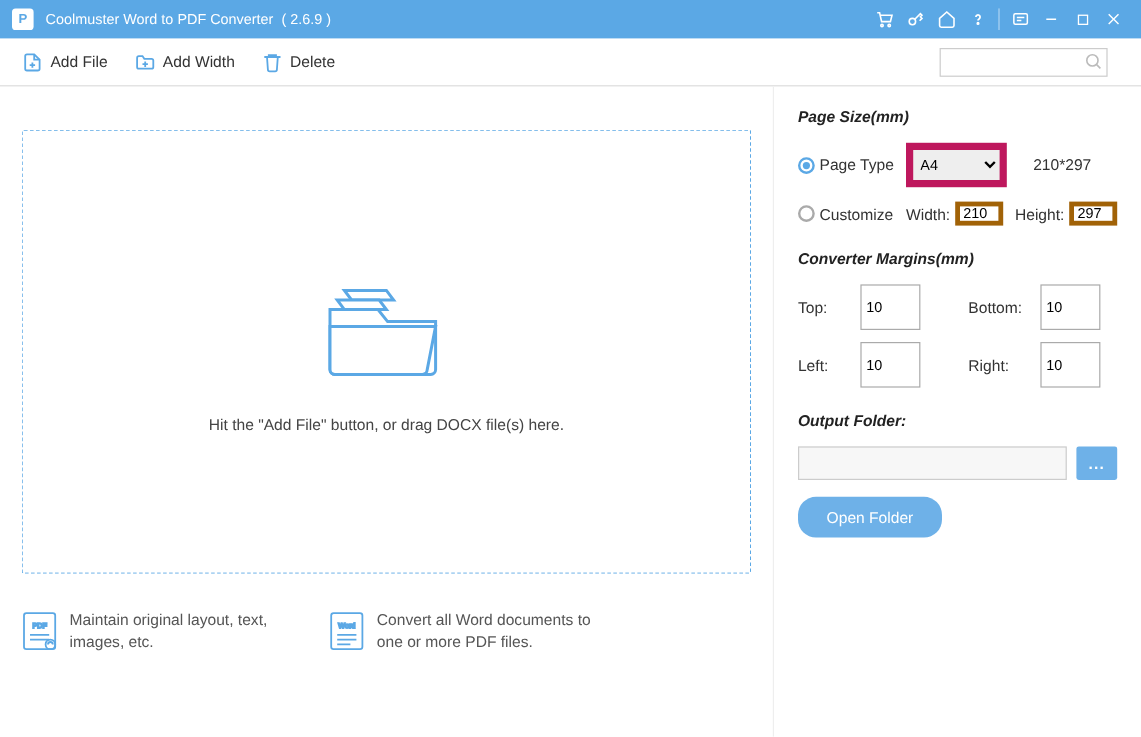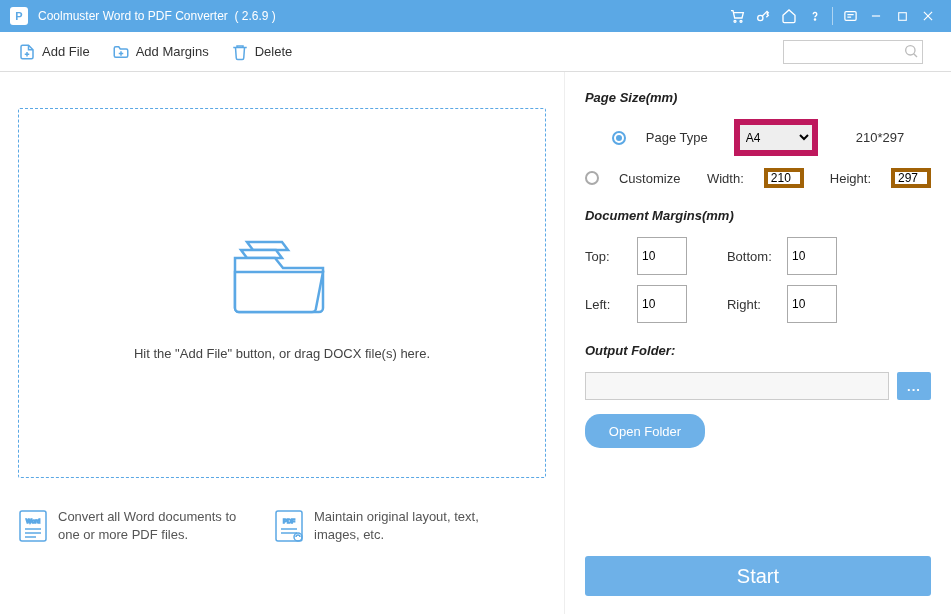"Add Margins" span { text: Margins -> Width }
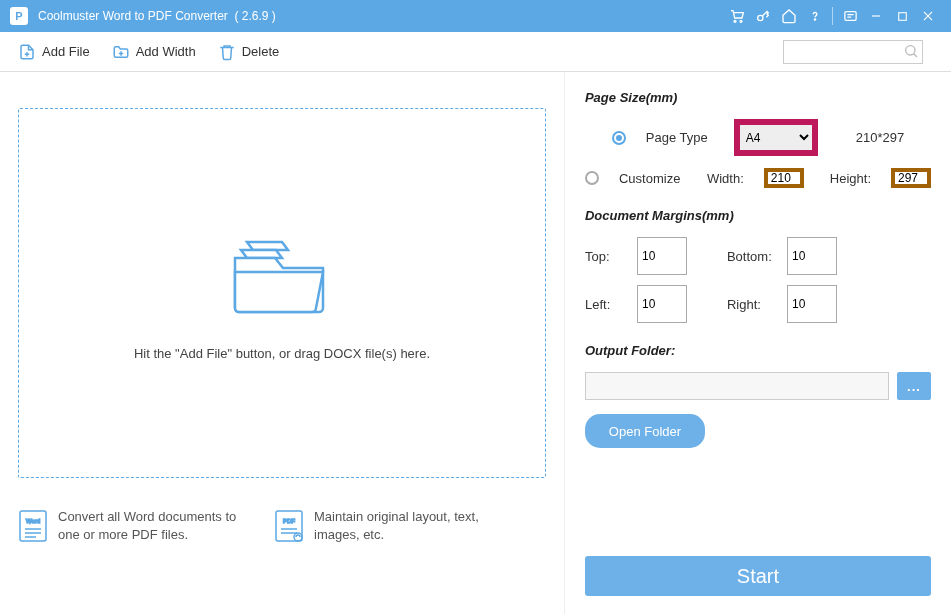"Page Type" .row { gap: 20px -> 4px; justify-content: center -> none }
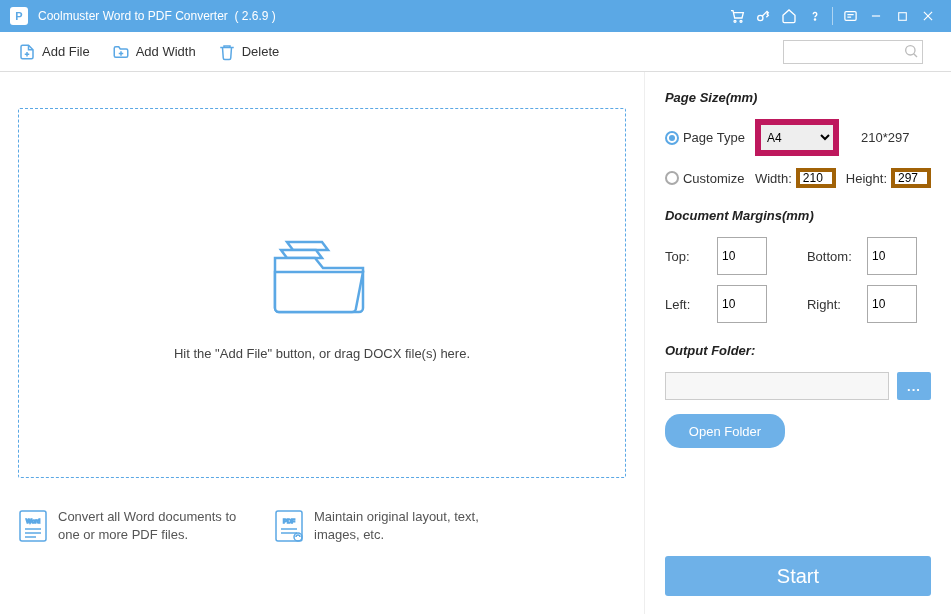"Document Margins(mm)" h4 { text: Document -> Converter }
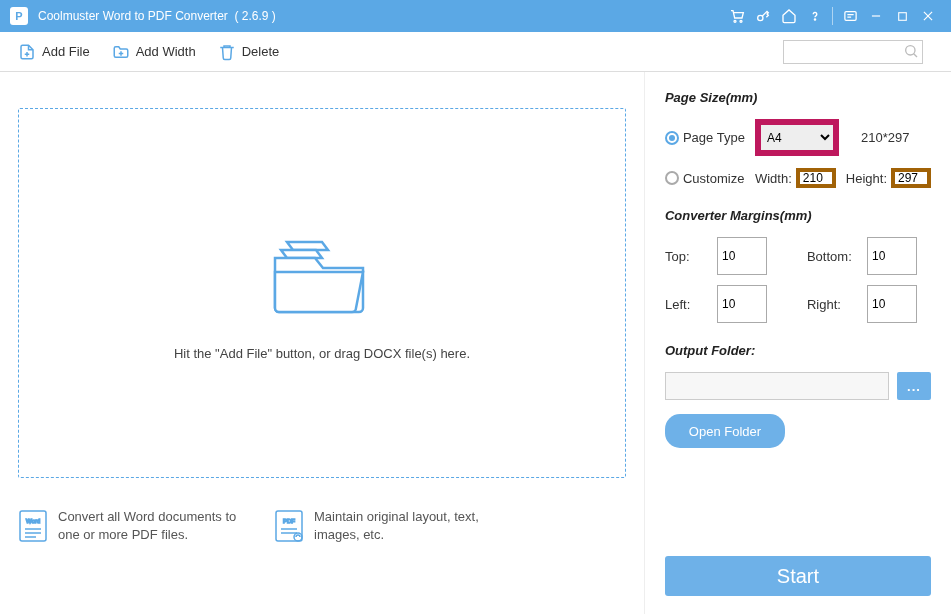"Convert all Word documents to" div.info-item { order: before "Maintain original layout, text, images," -> after "Maintain original layout, text, images," }
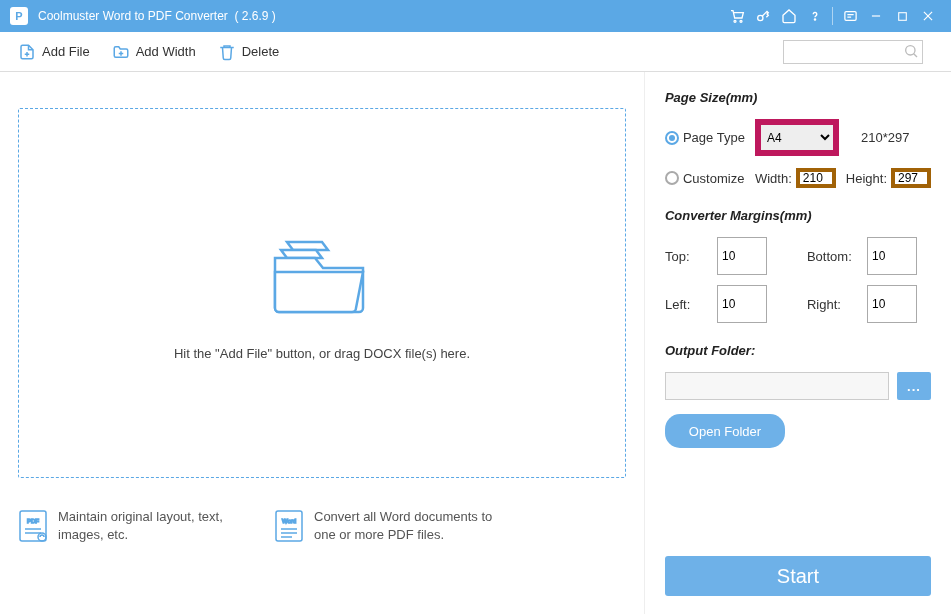"Start" div.start-btn { html: <div>Start</div> -> none }
